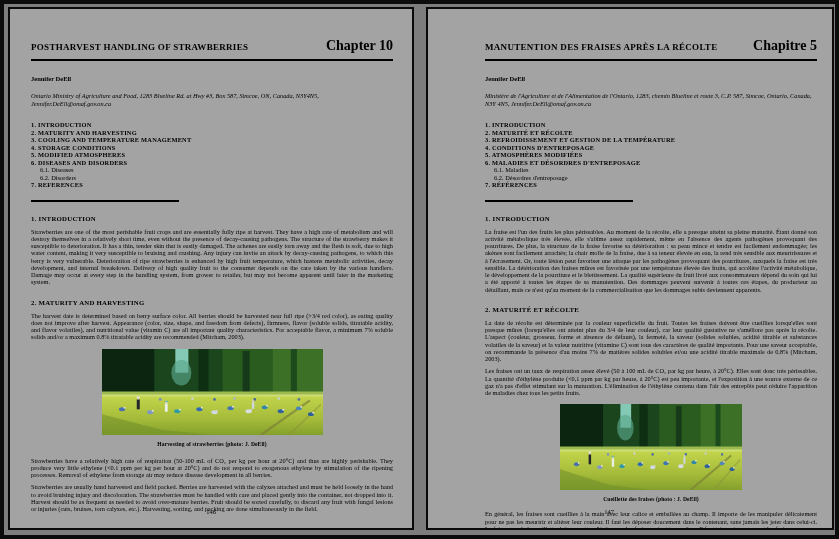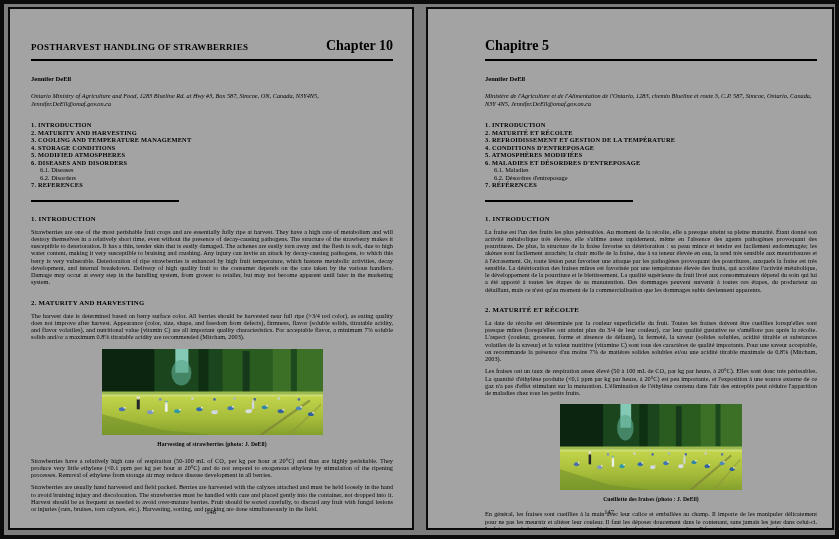"MANUTENTION DES FRAISES APRÈS LA" span.doc-title { html: none -> <span>MANUTENTION DES FRAISES APRÈS LA RÉCOLTE</span> }
